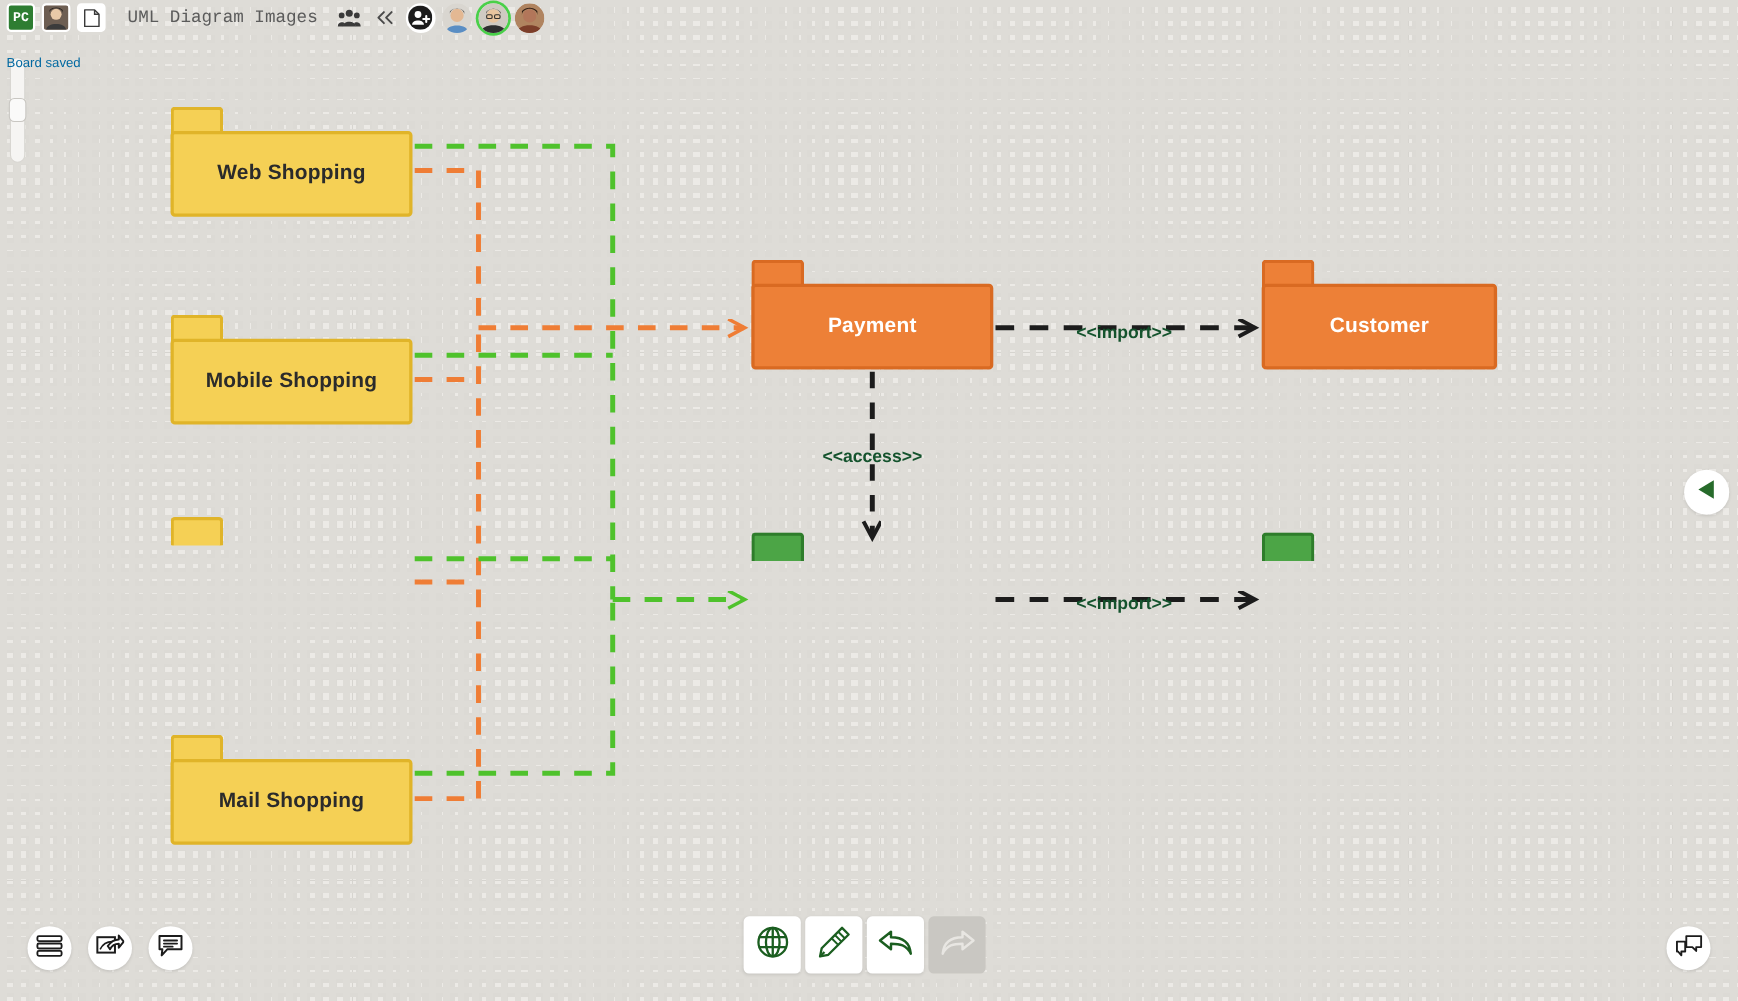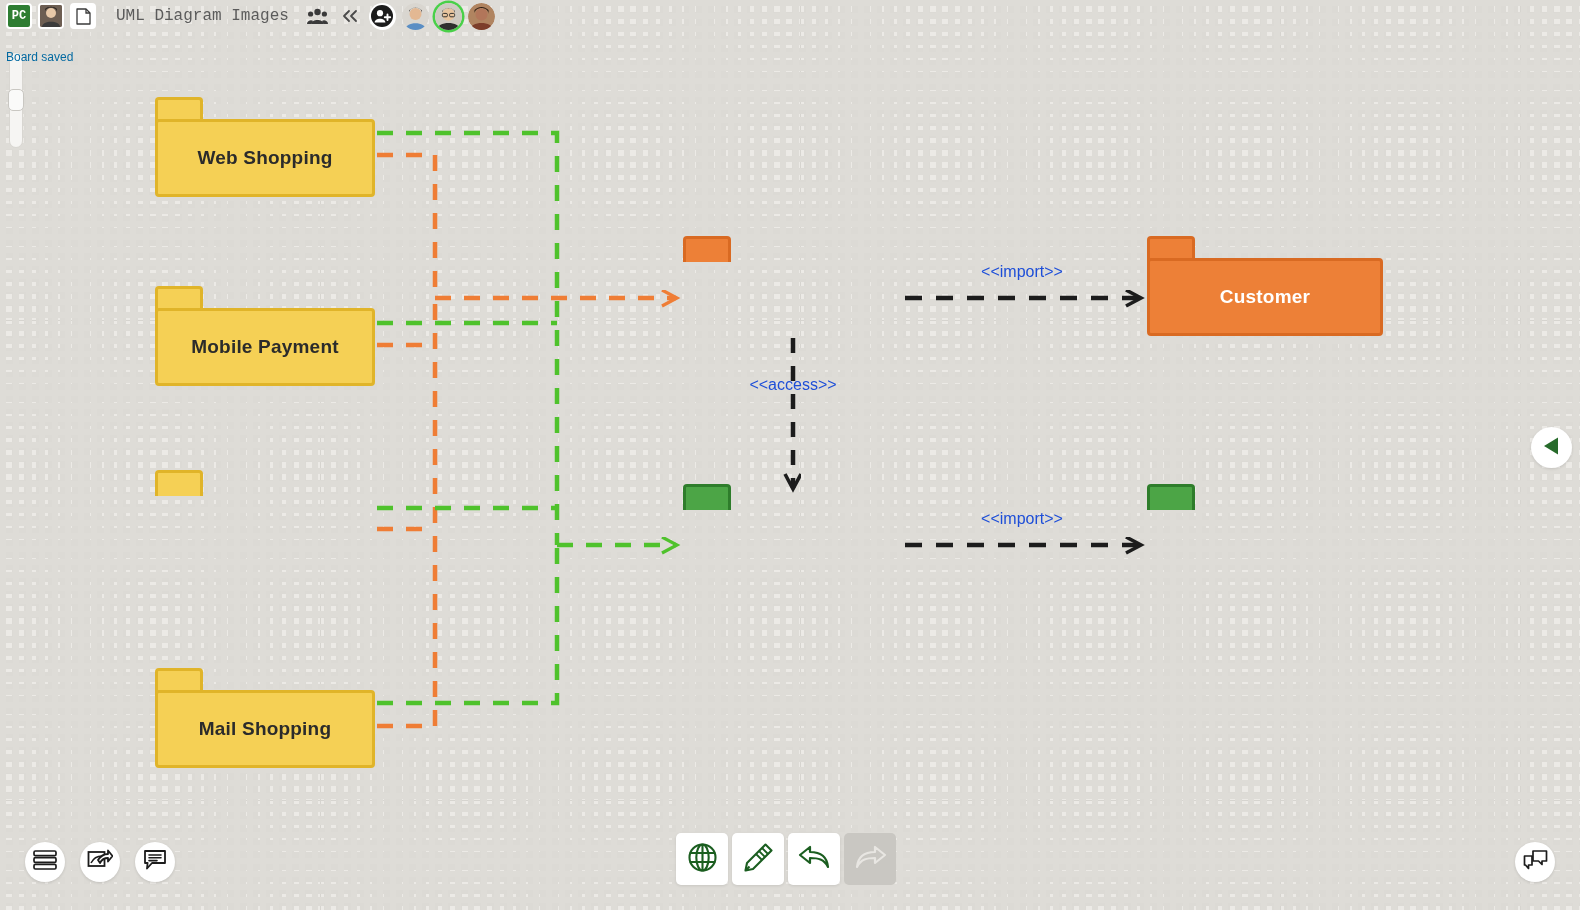"Payment" div.body { html: none -> <div> <div>Payment</div> </div> }
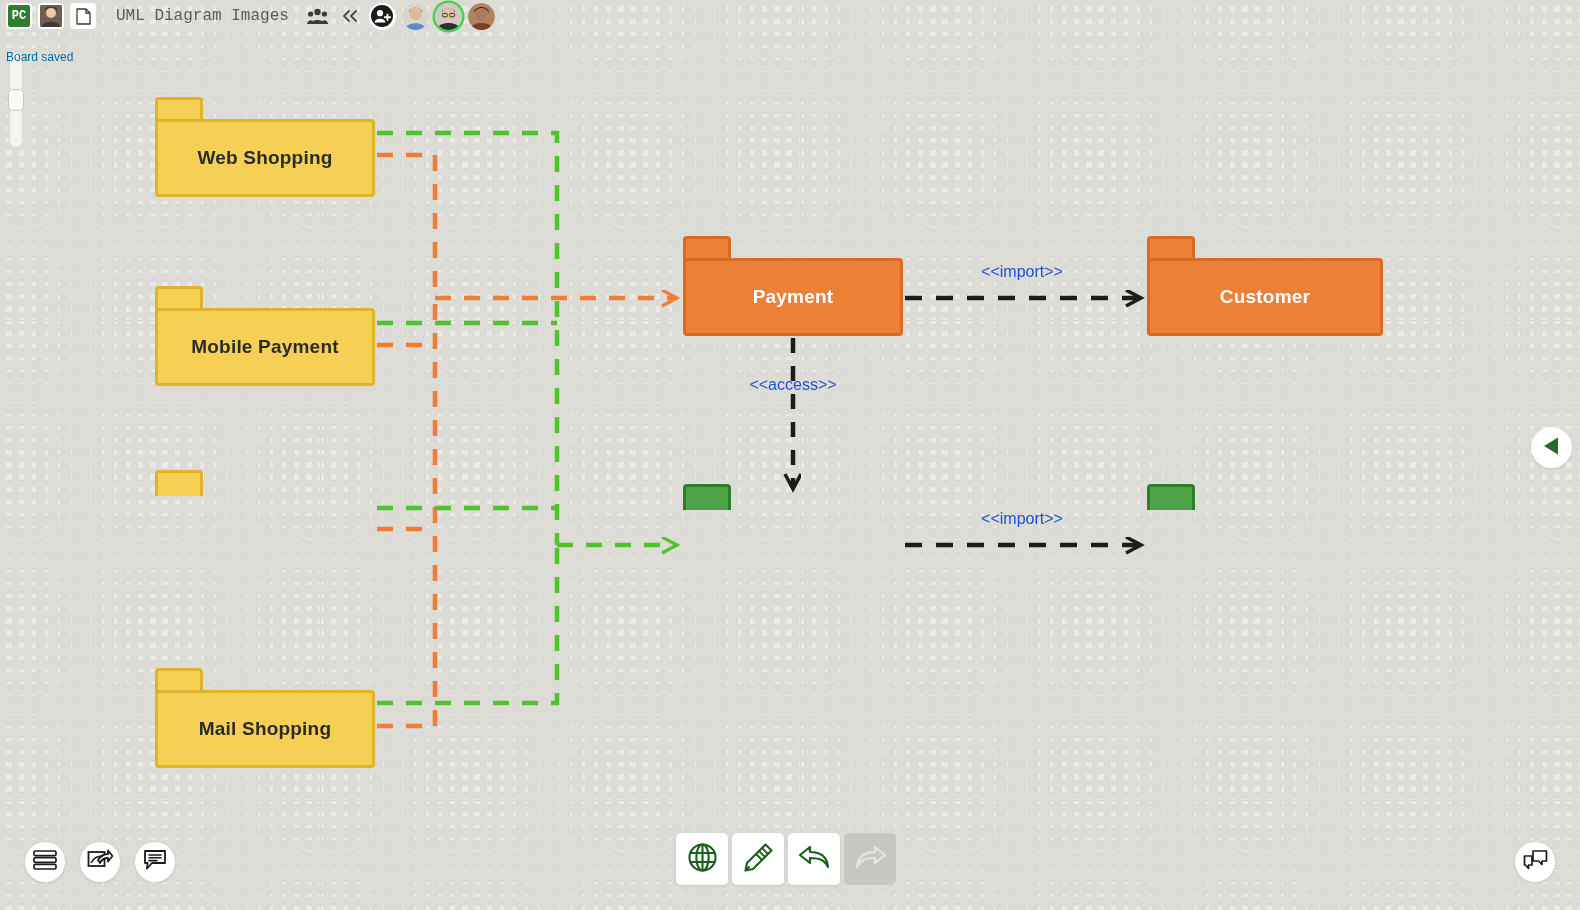"<<import>>" .edge-label { color: #1d4ed8 -> #14532d; font-weight: normal -> bold; margin-top: none -> 31px }
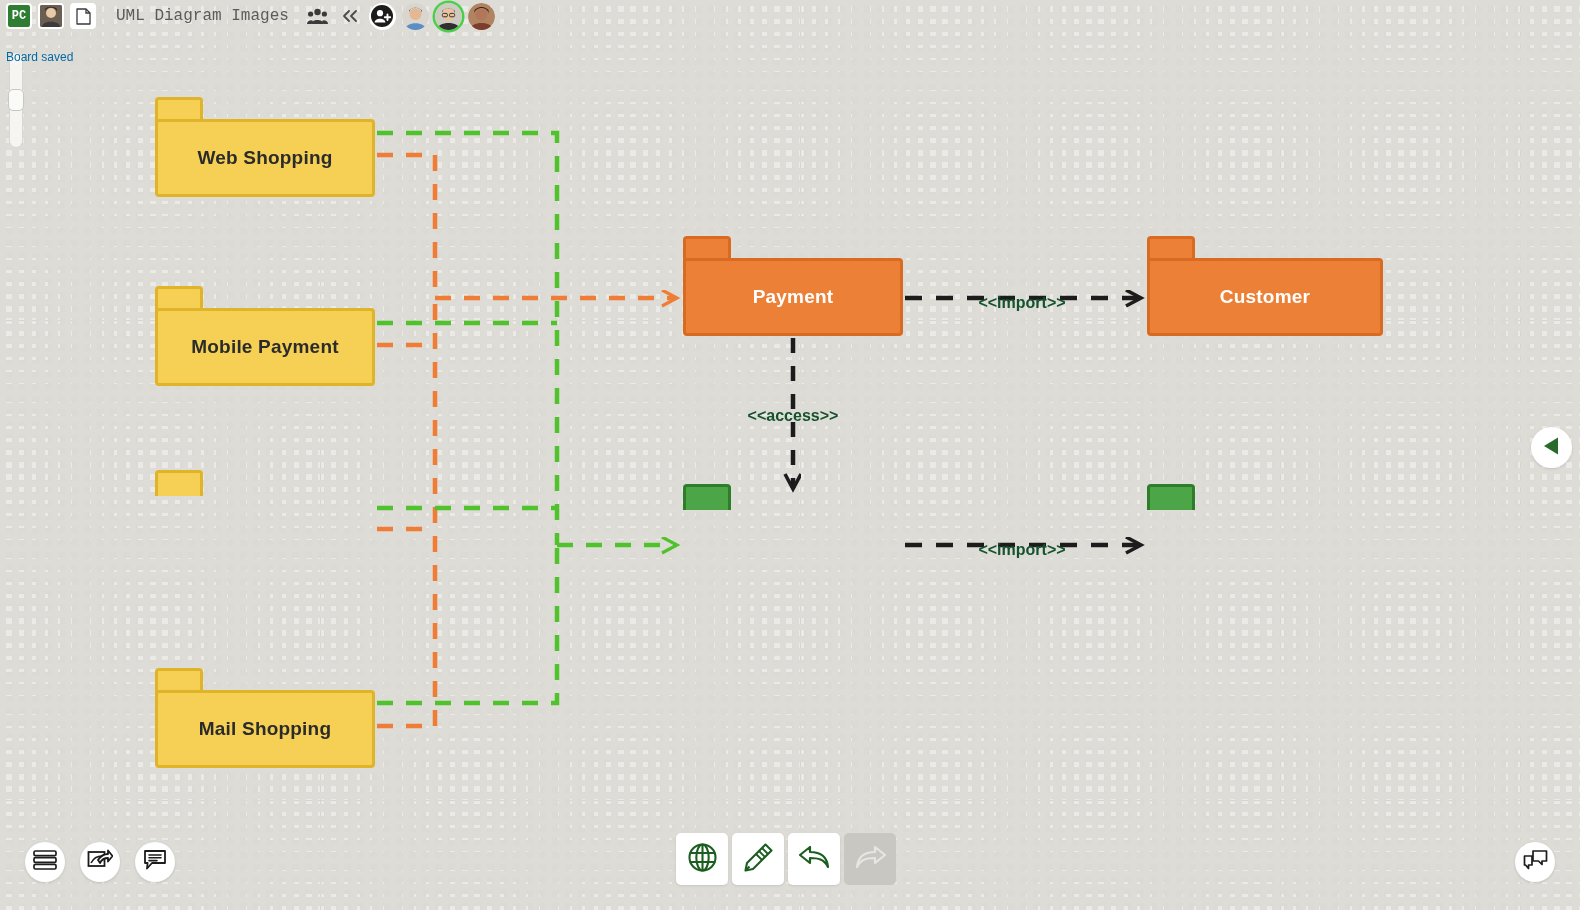"Customer" div.pkg { width: 236px -> 214px }
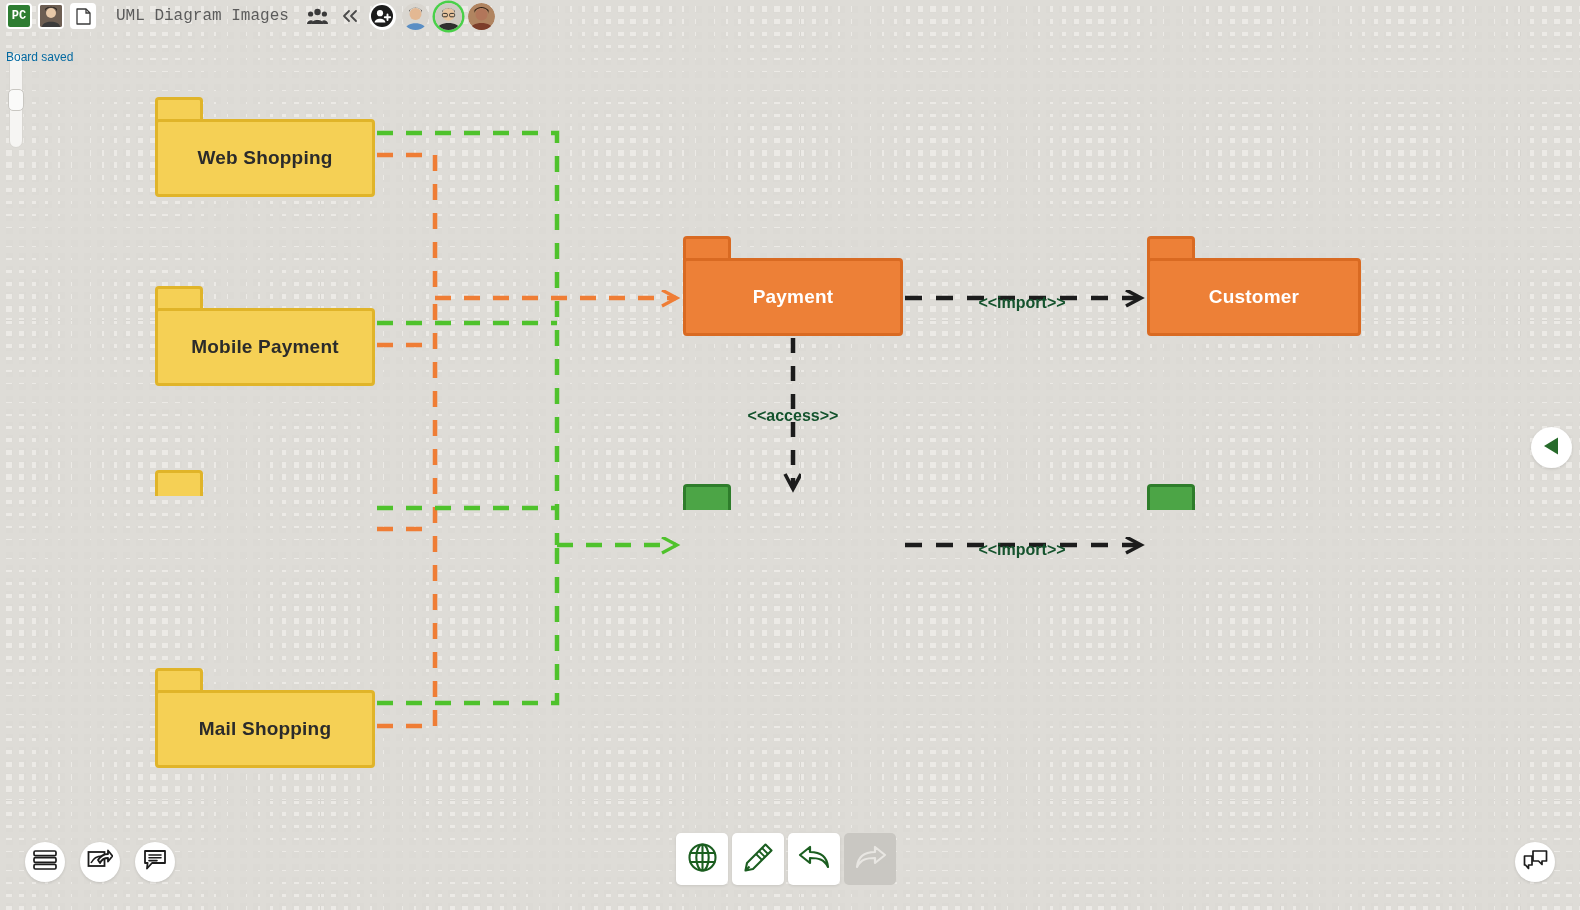"Mobile Payment" div.label { text: Payment -> Shopping }
